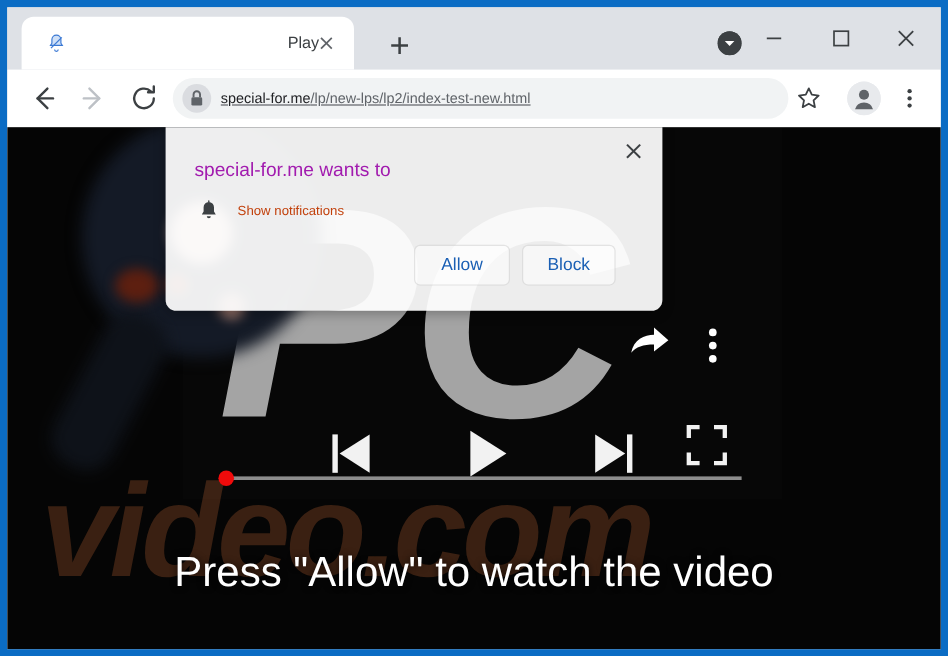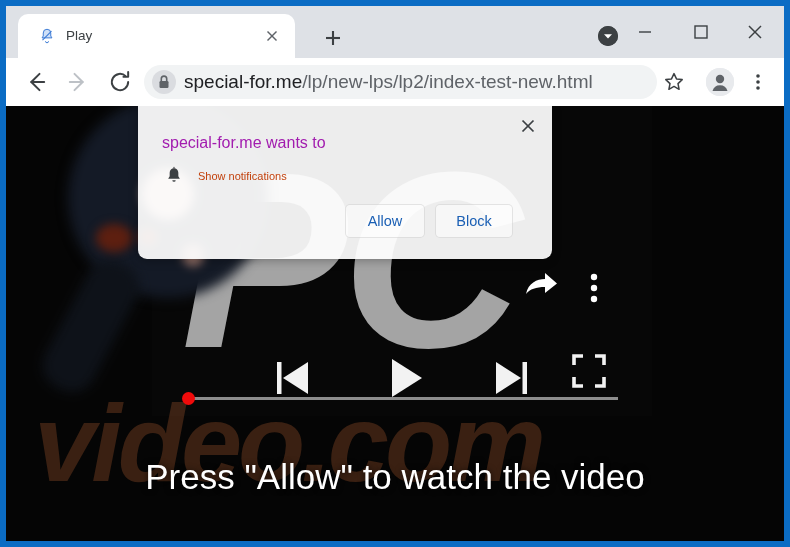"Play" #tabstrip { text-align: none -> right }
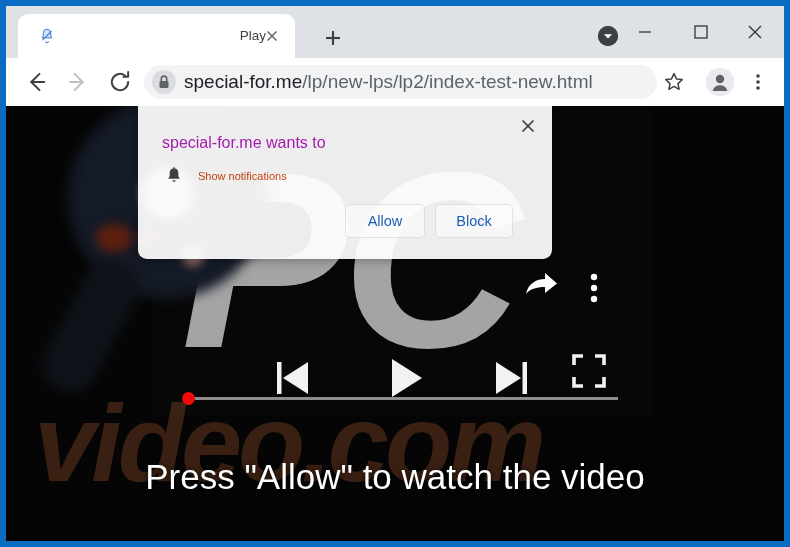"special-for.me/lp/new-lps/lp2/index-test" #url-text { font-size: 19px -> 12px; text-decoration: none -> underline }
